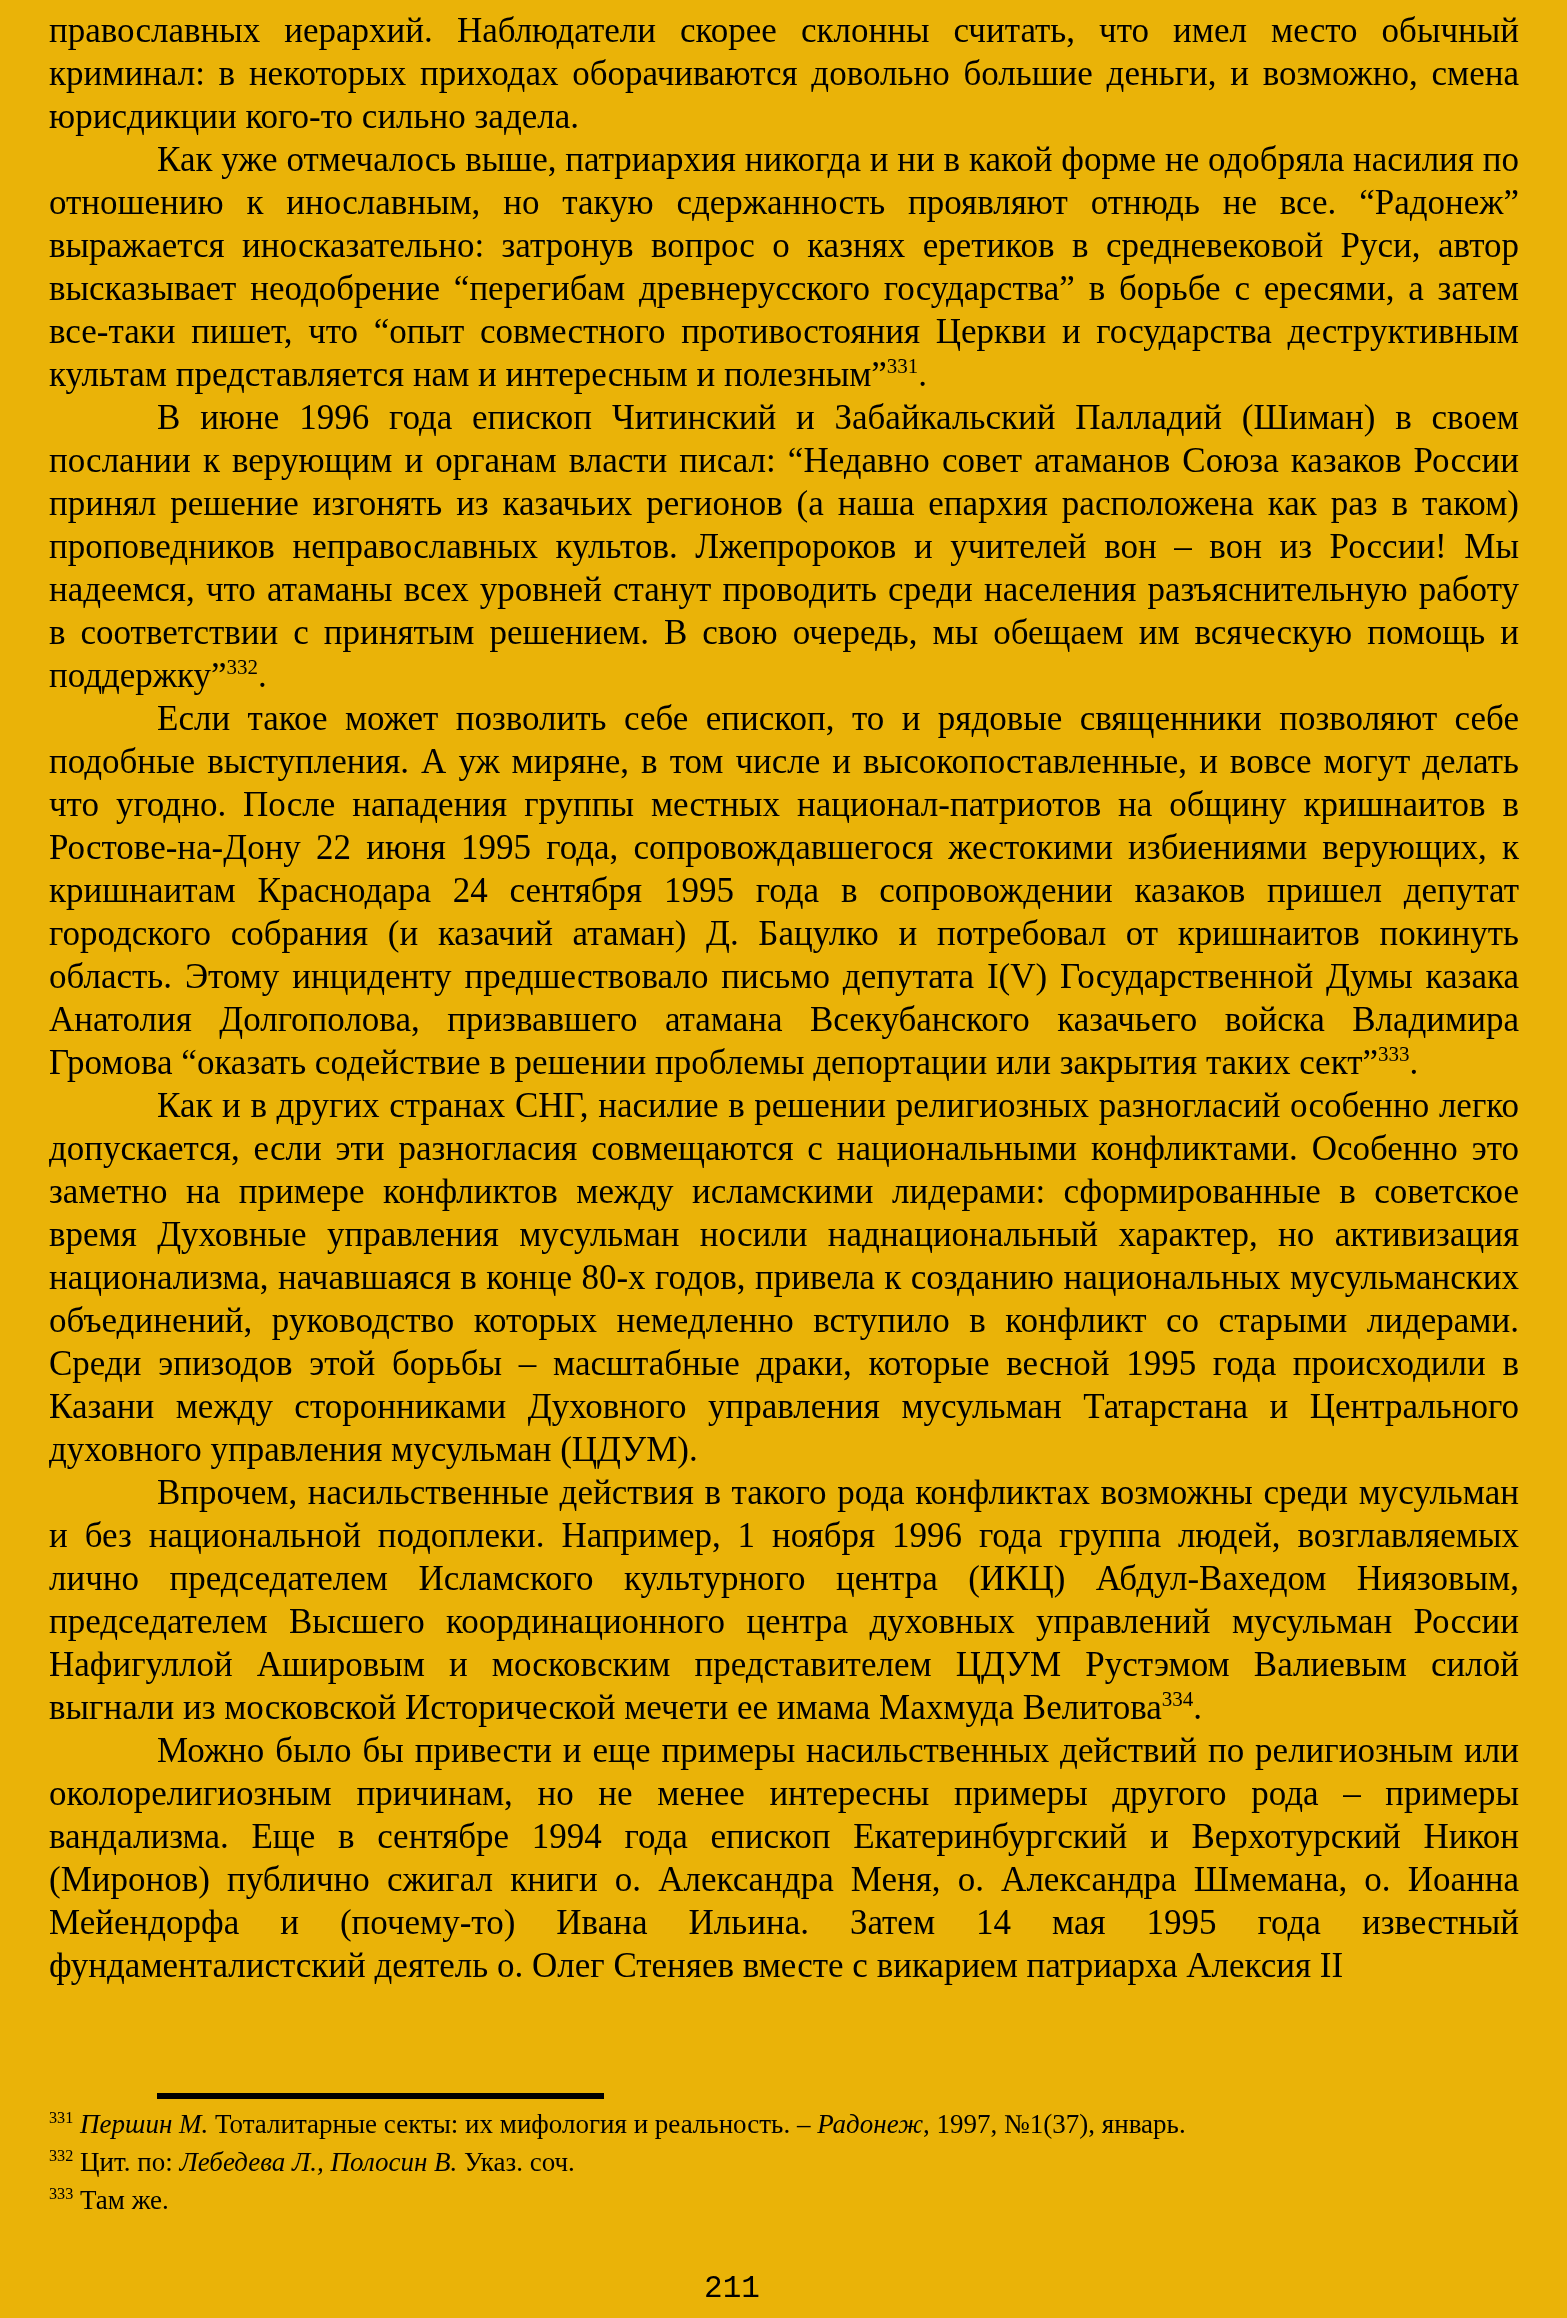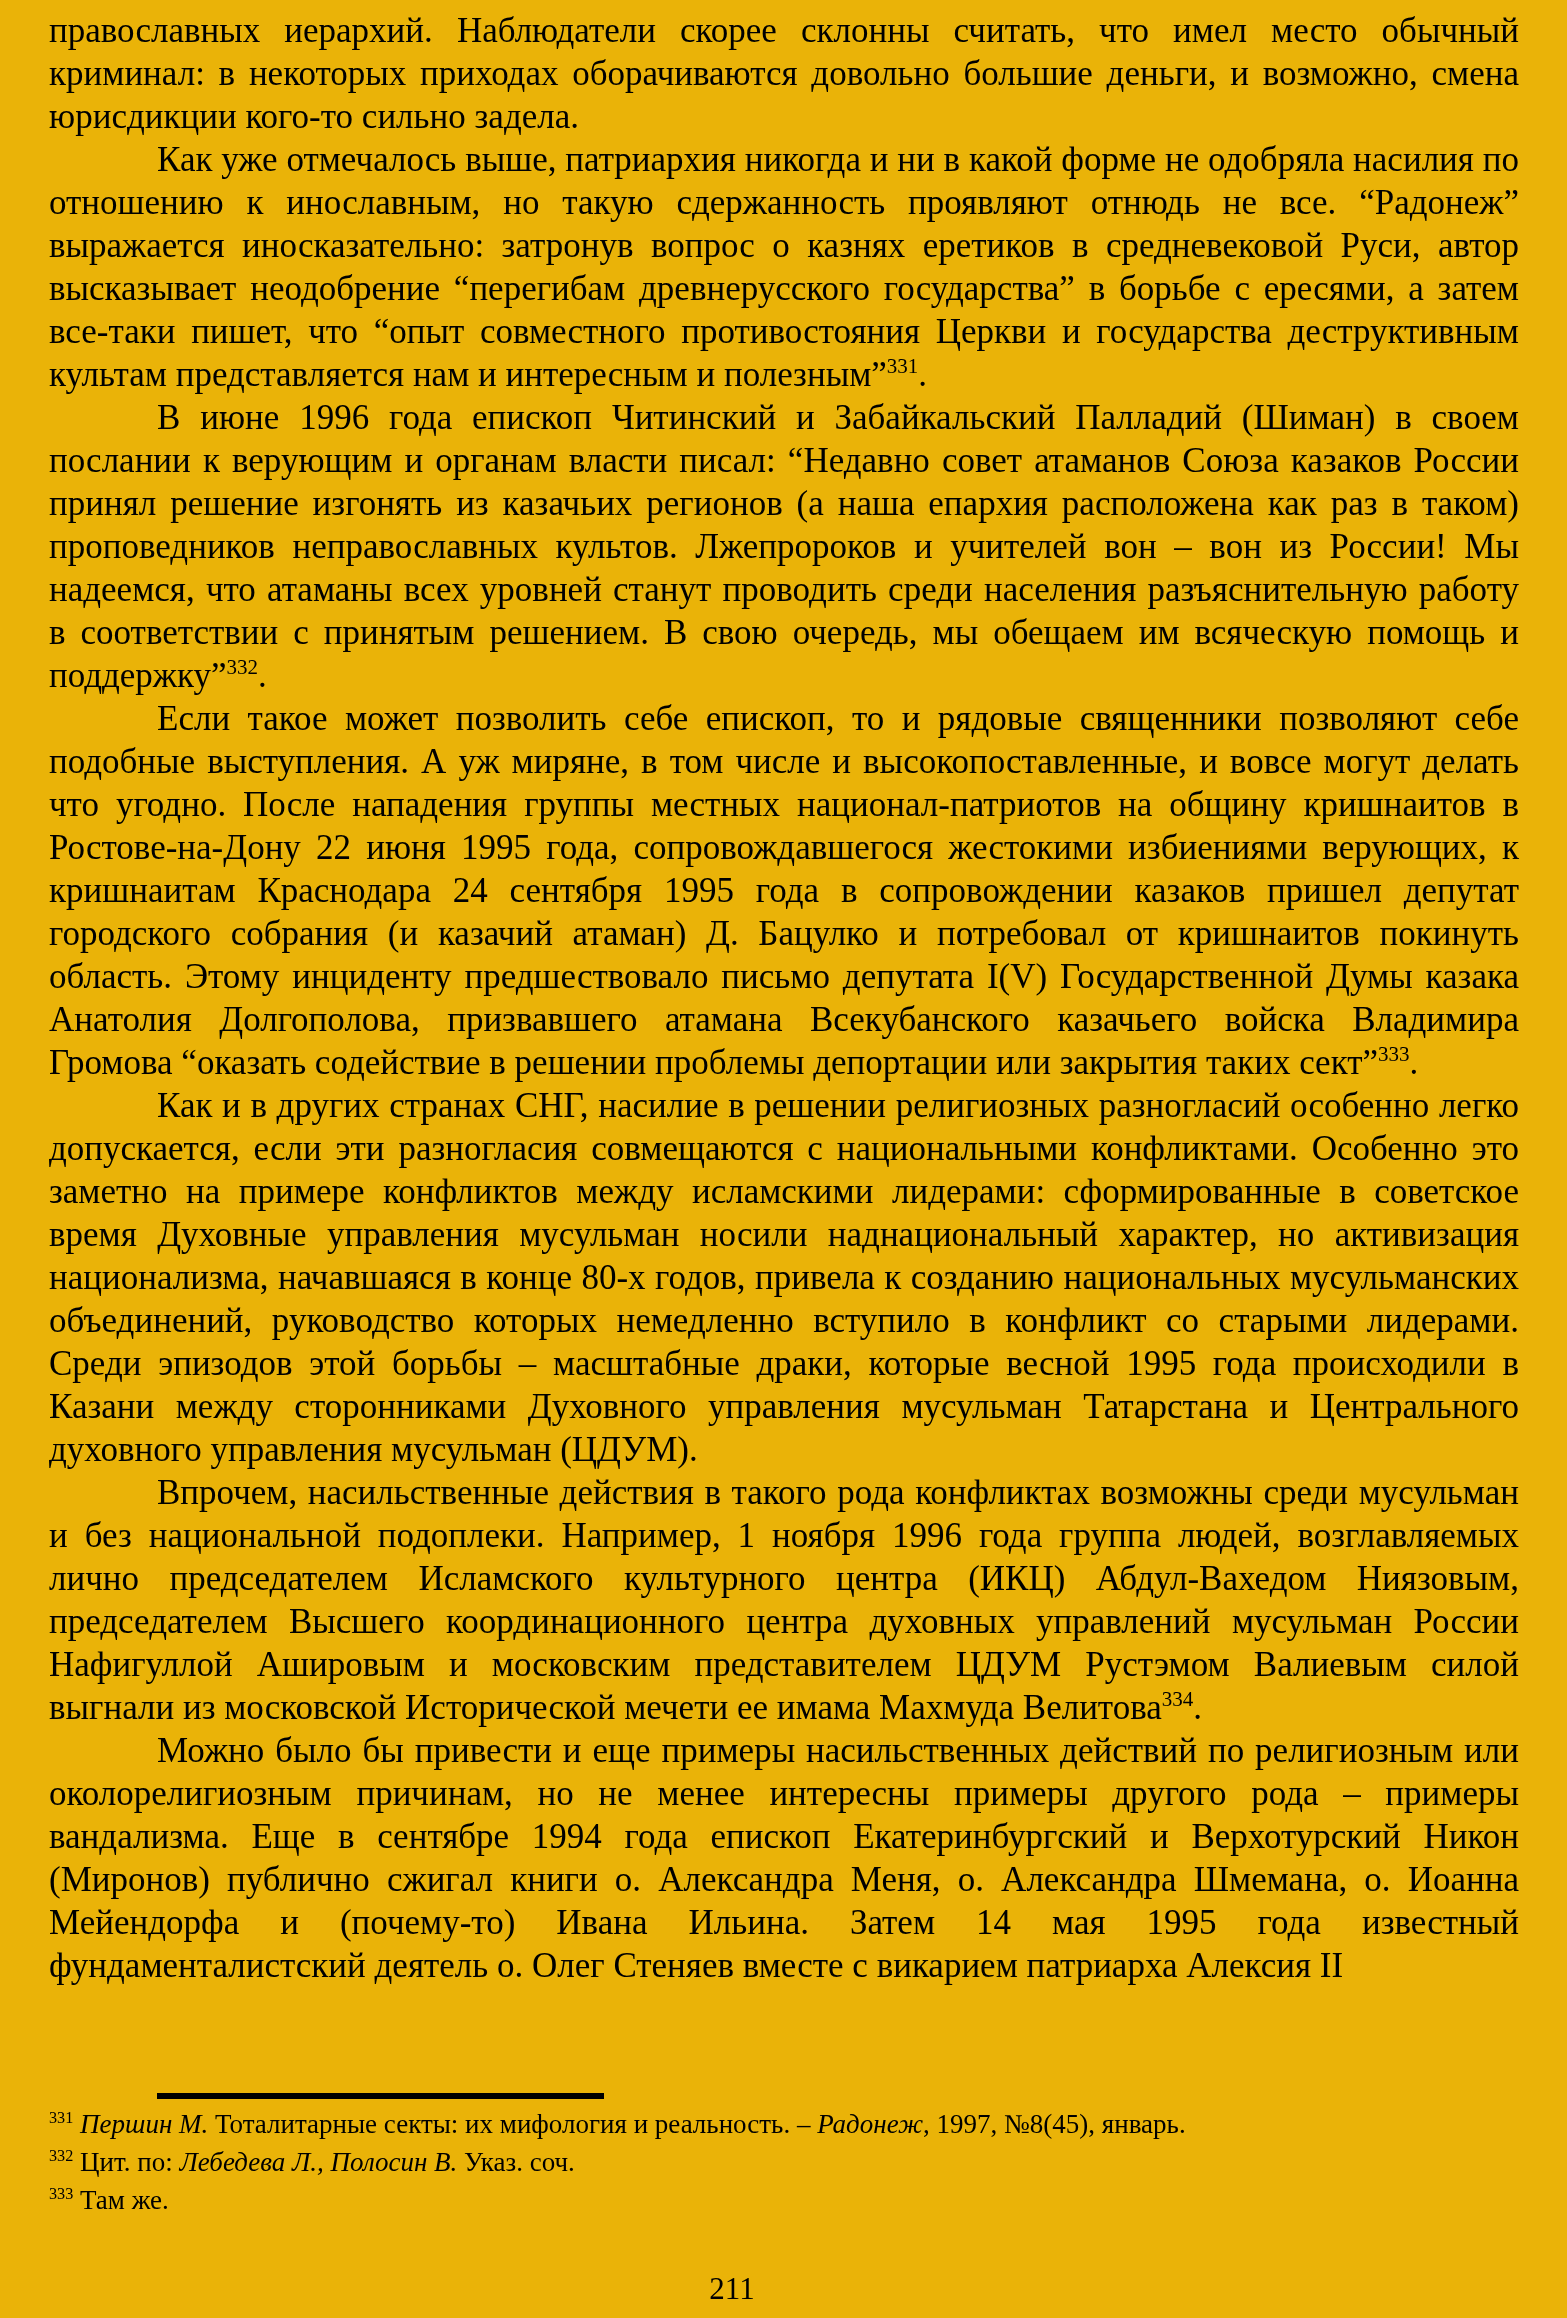", 1997, №8(45), январь." span { text: 8(45 -> 1(37 }
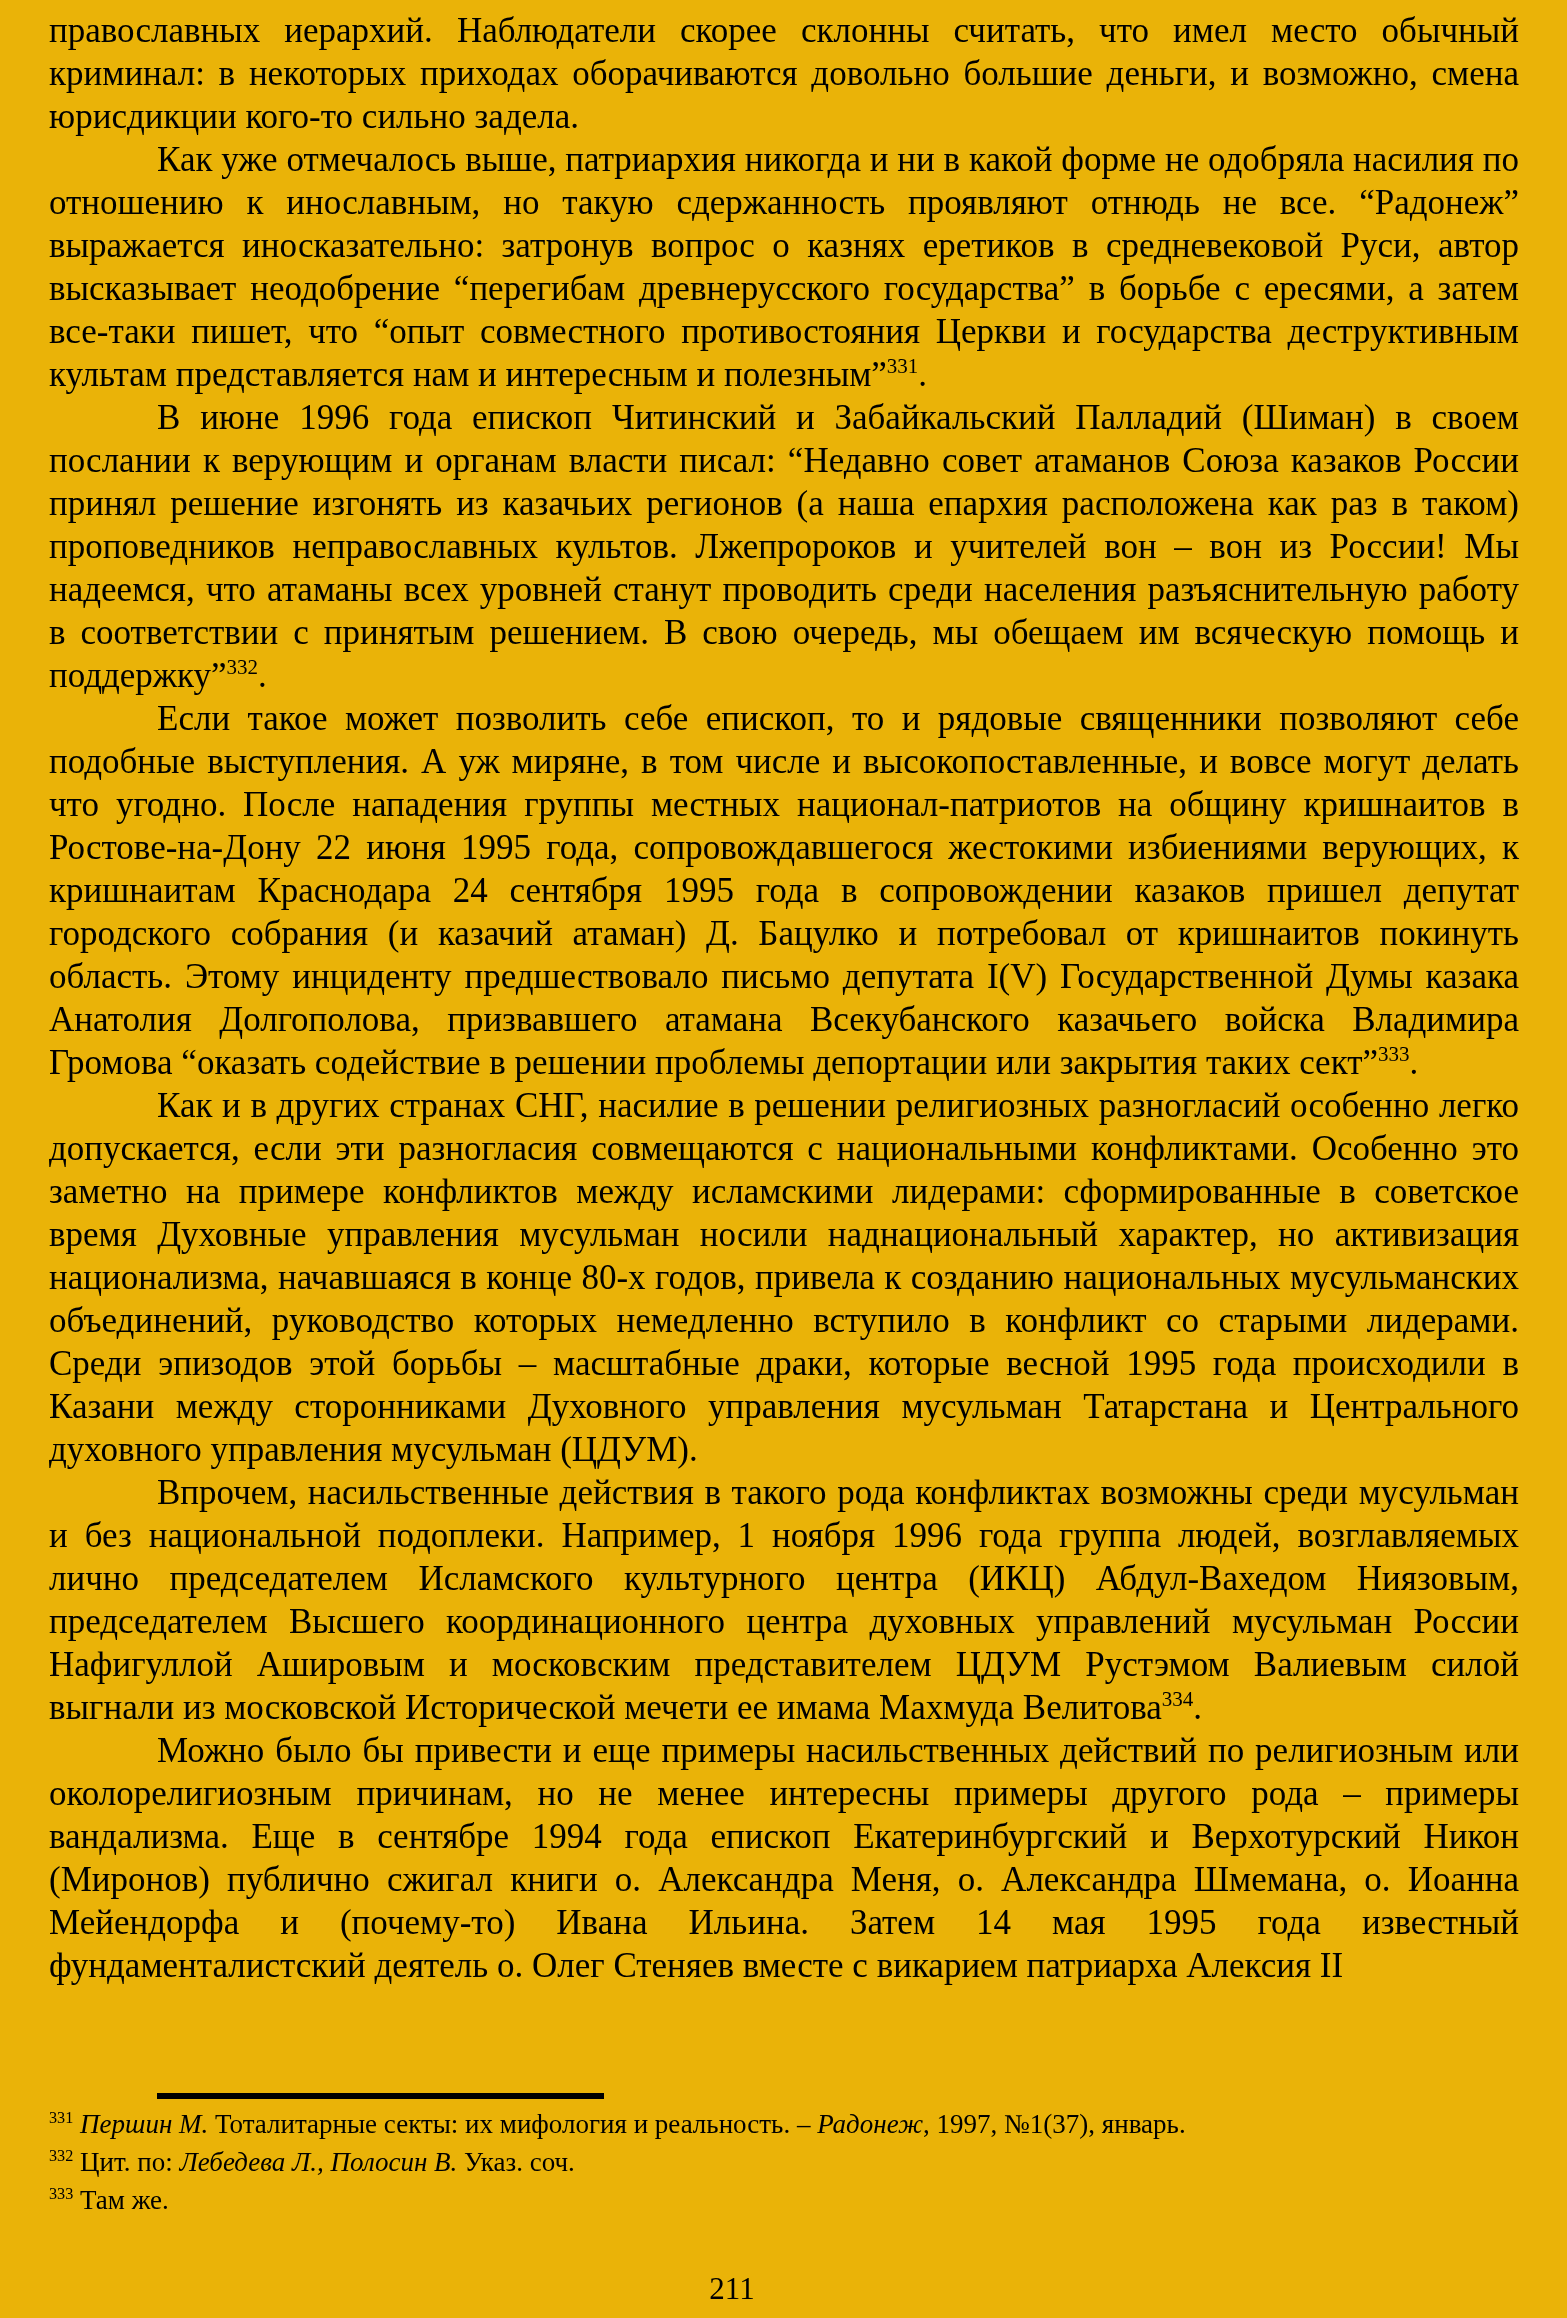"211" .page-number { font-family: none -> Liberation Mono, monospace }
